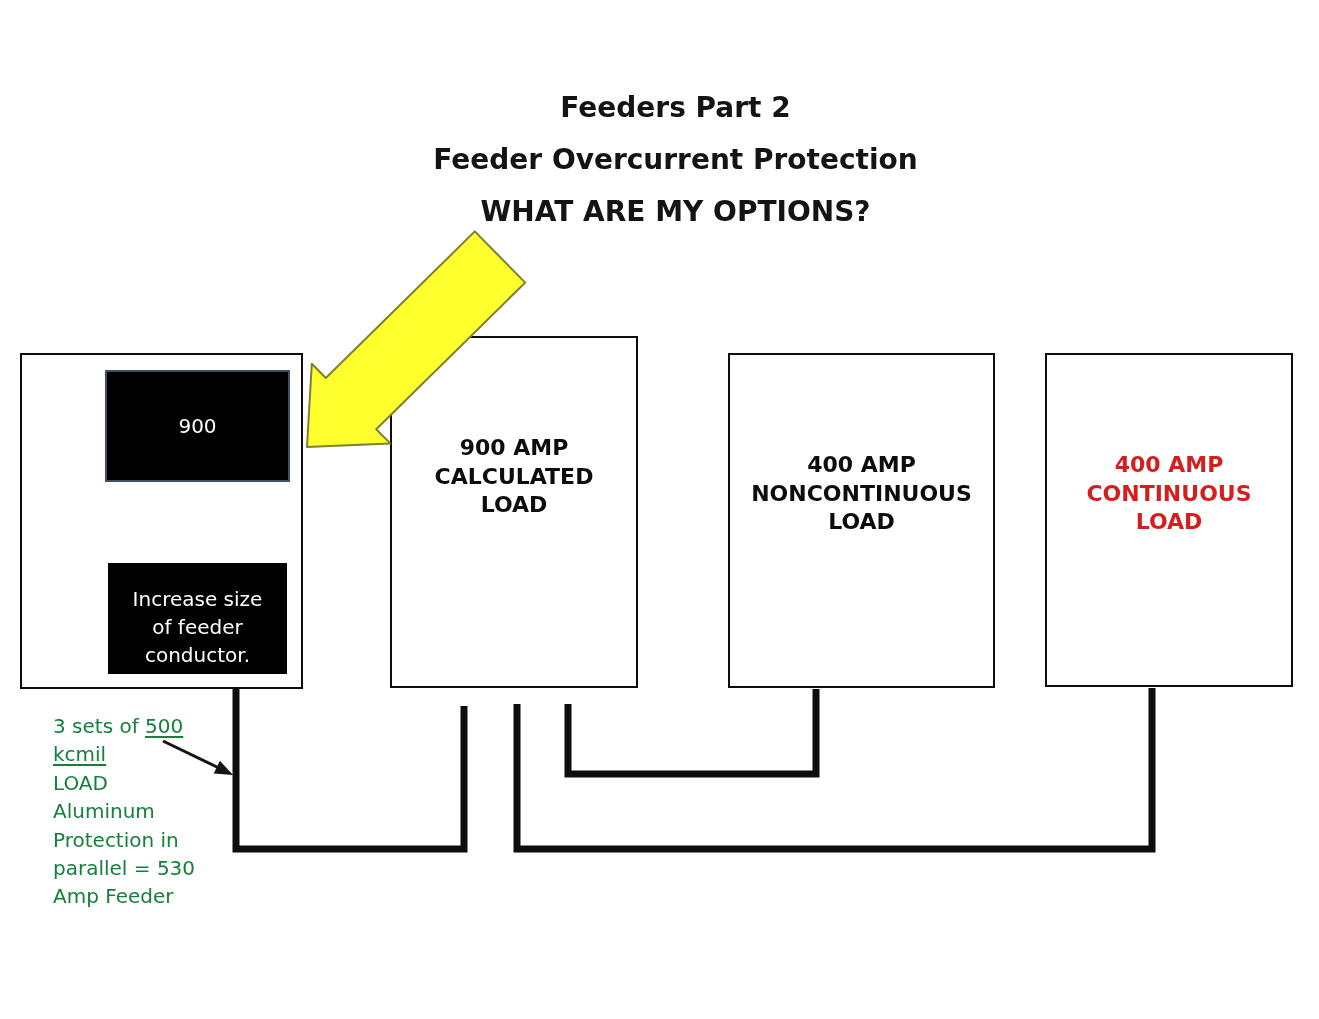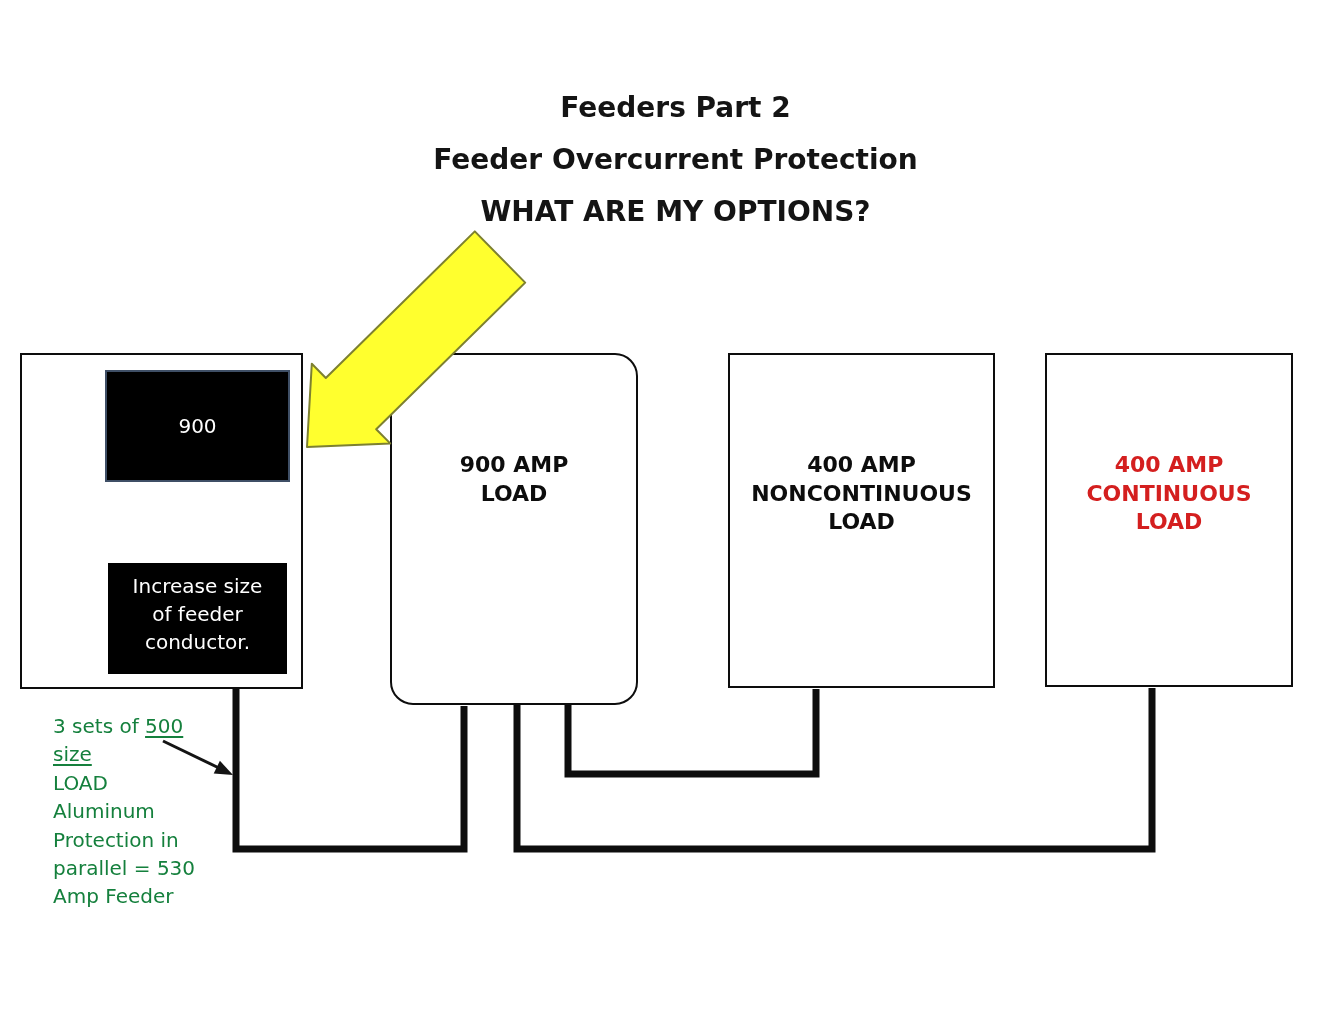"900 AMP" #box-calculated { border-radius: 23px -> none; top: 353px -> 336px }
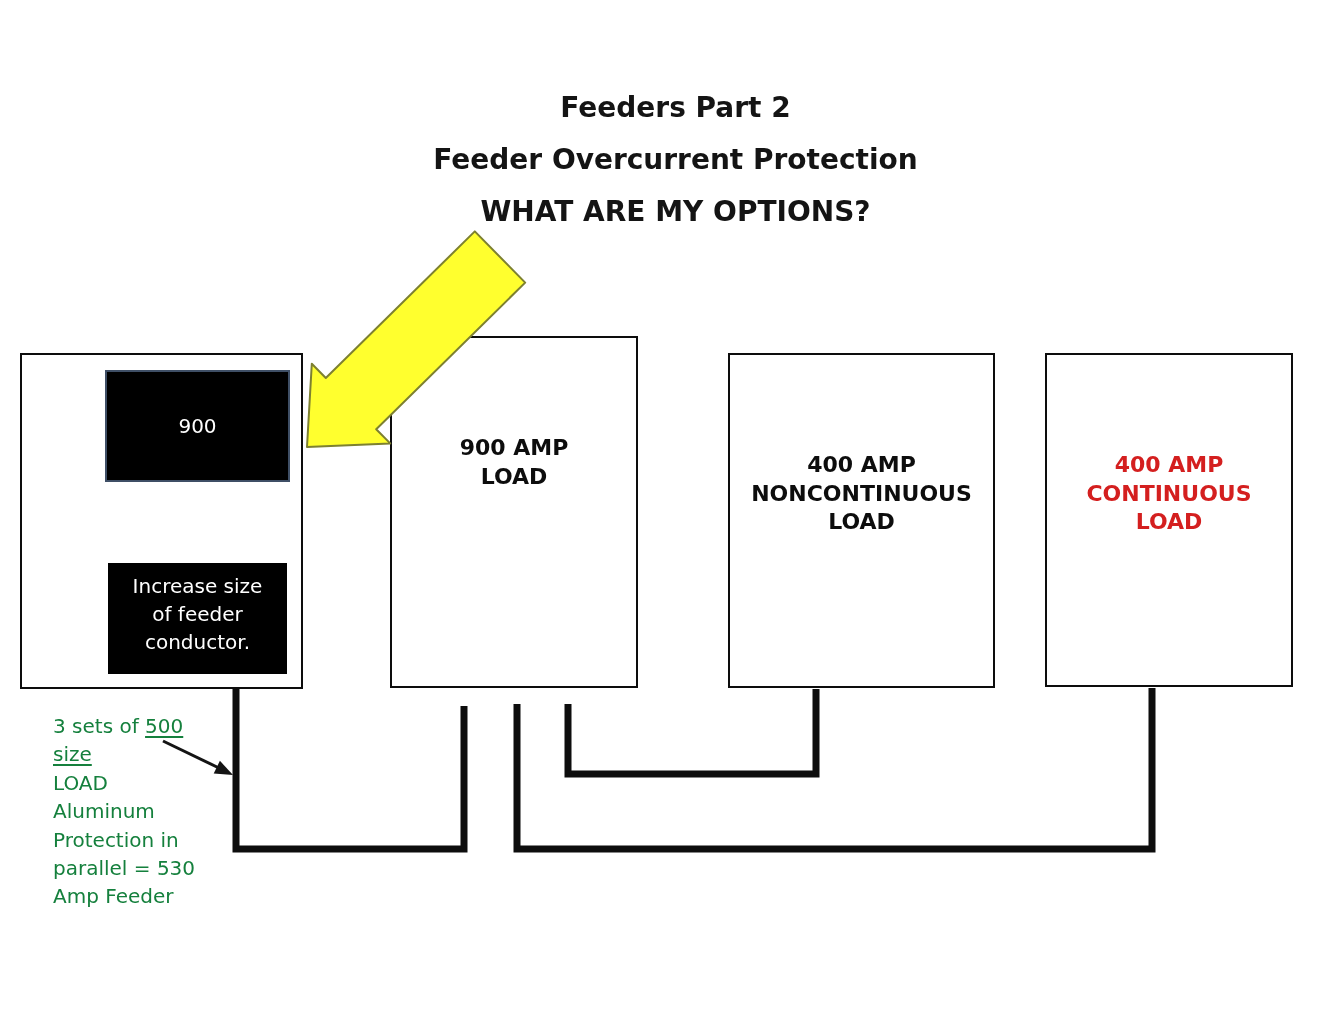"CALCULATED" div { html: none -> <div>CALCULATED</div> }
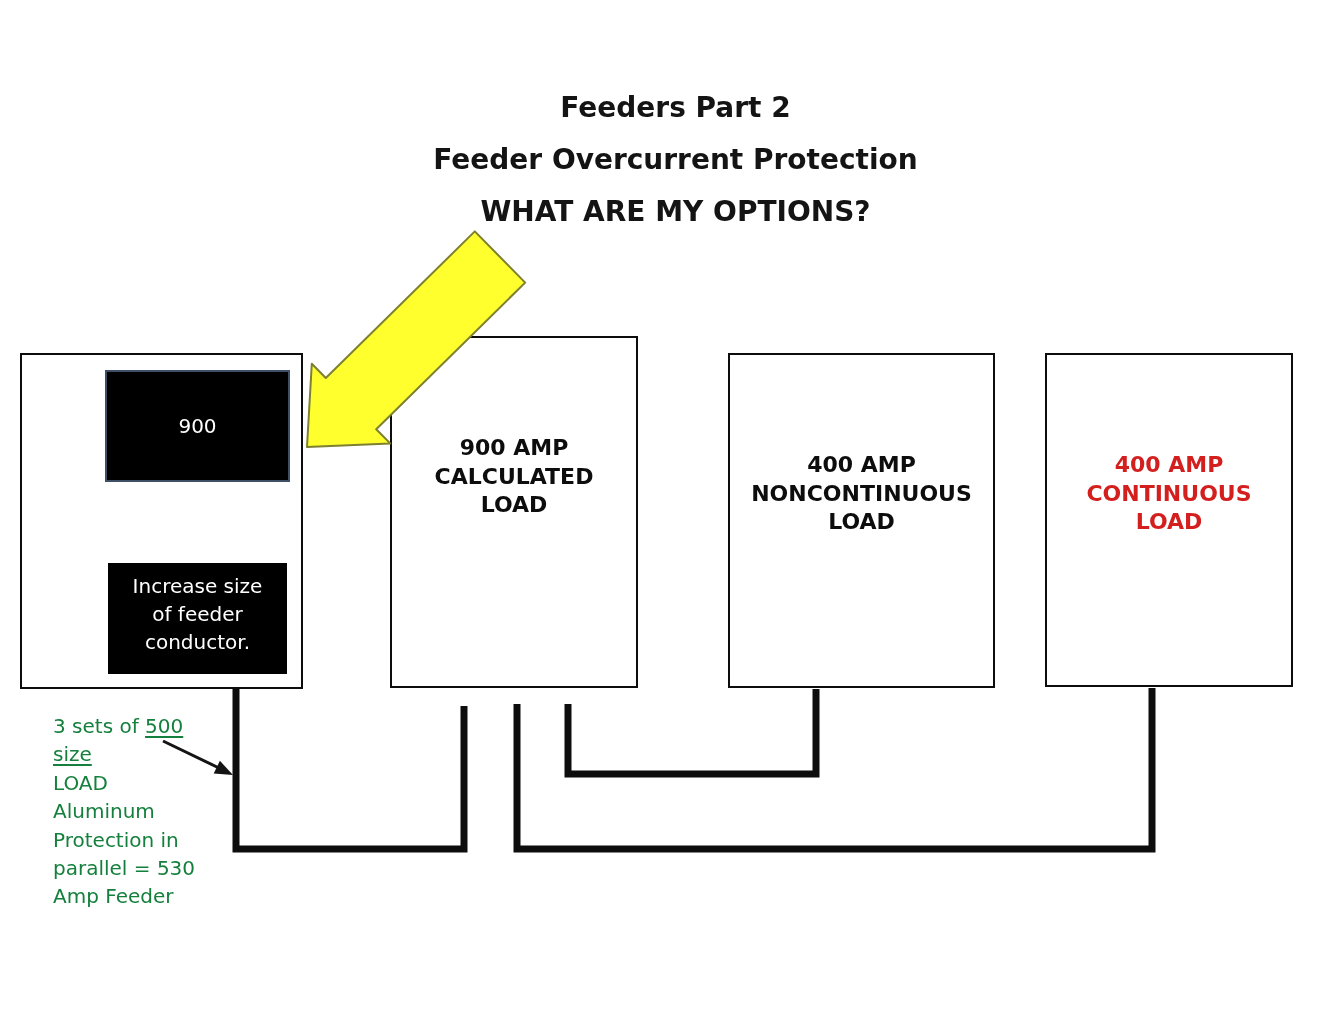"Increase size" #increase-note { padding-top: 9px -> 22px }
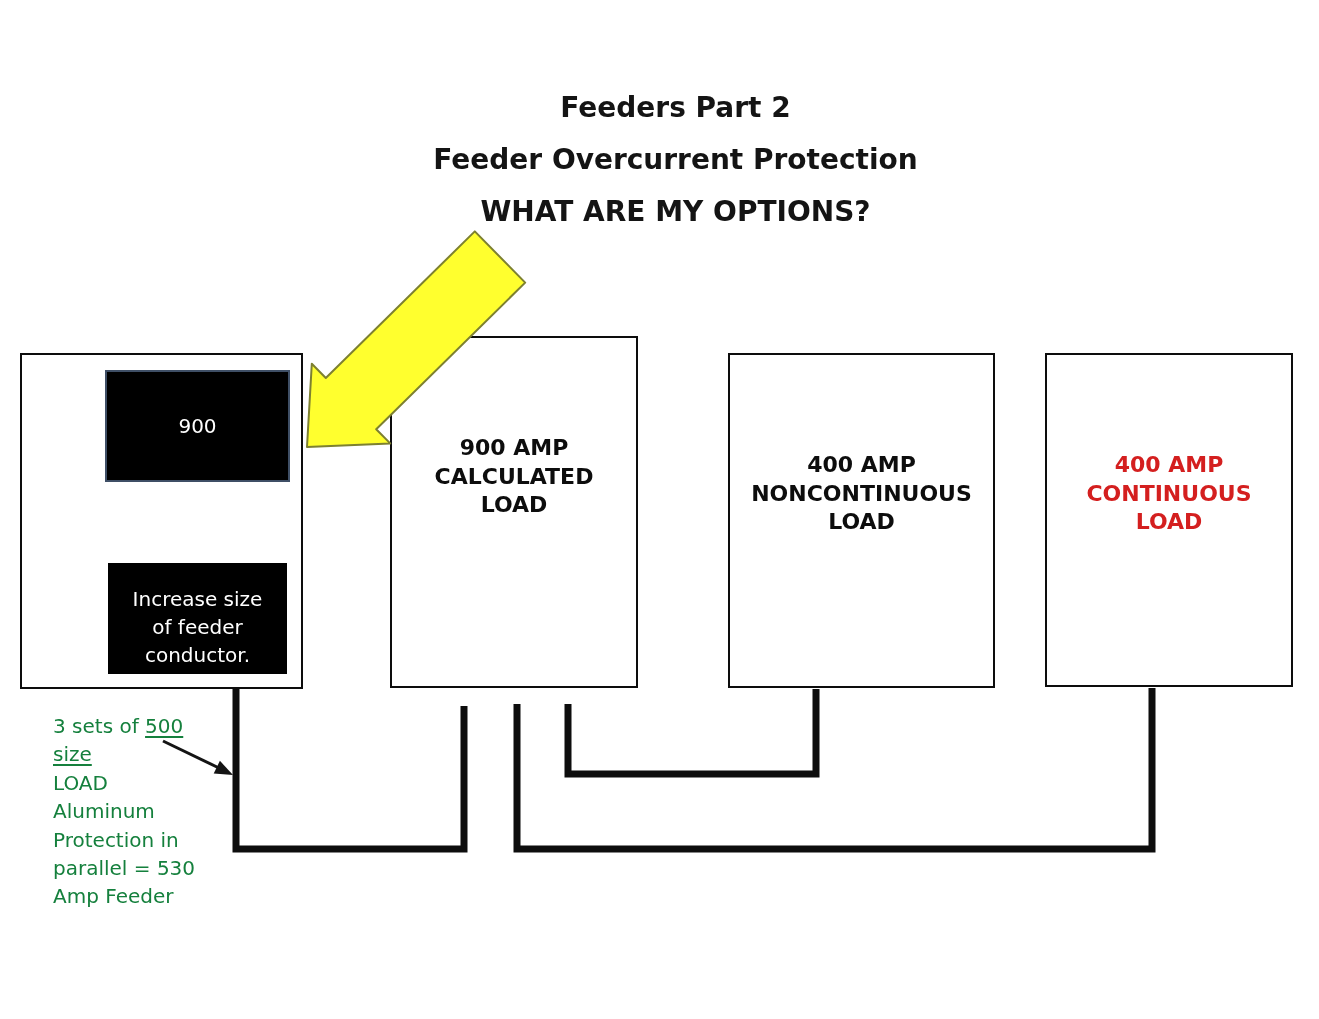"size" span.u { text: size -> kcmil }
